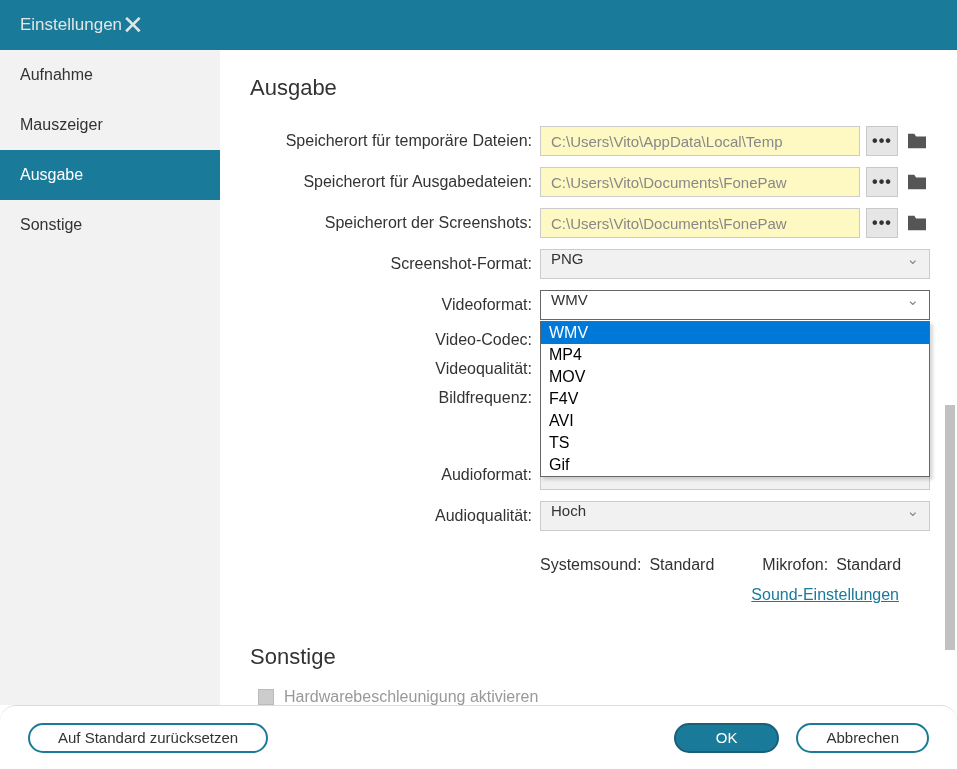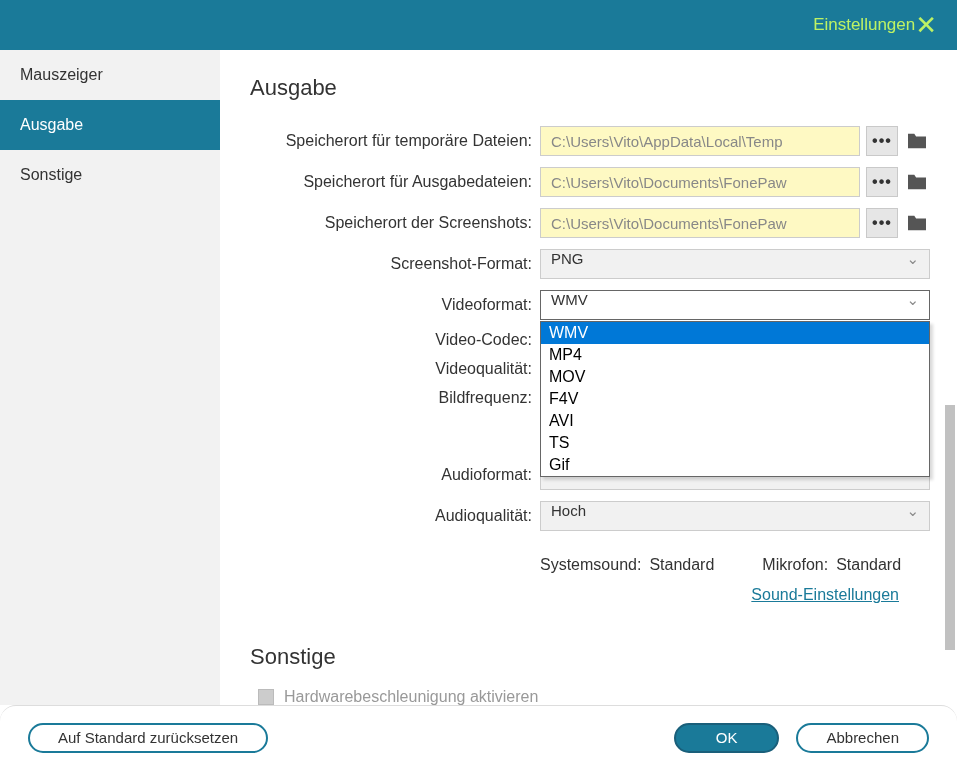"Einstellungen" .titlebar { color: #bef264 -> #e5e5e5; justify-content: flex-end -> flex-start }
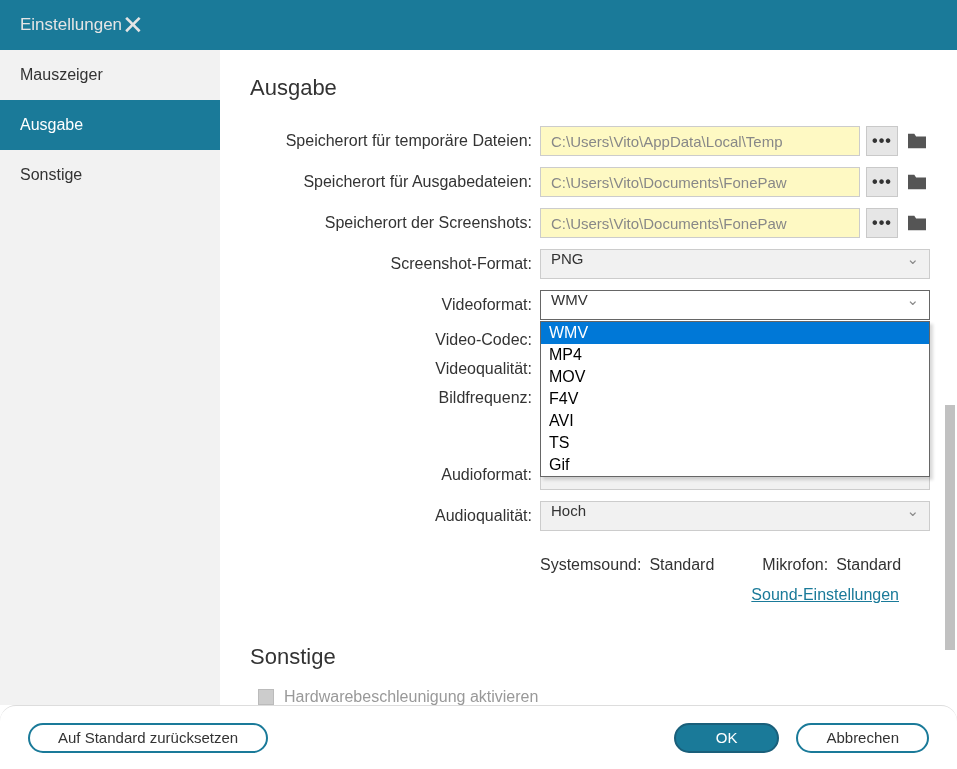"Aufnahme" div.sidebar-item { html: none -> <div>Aufnahme</div> }
